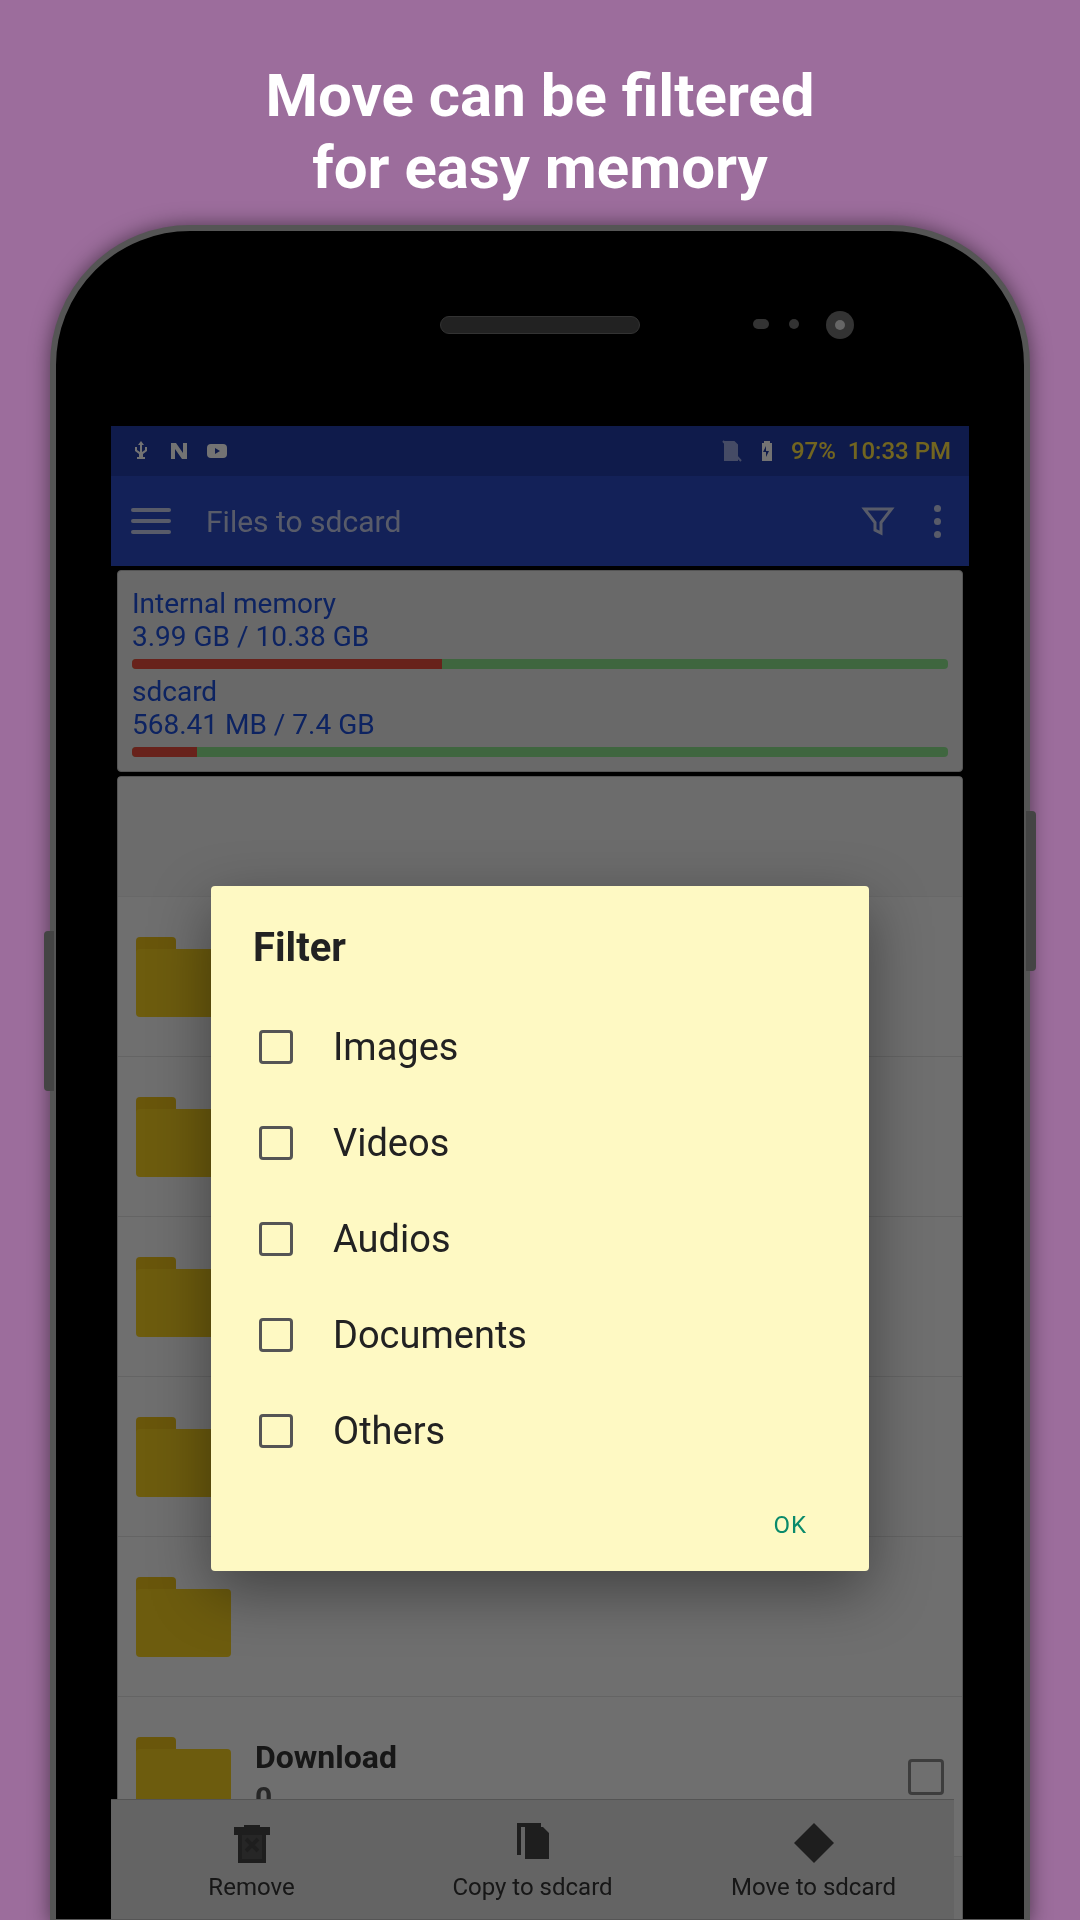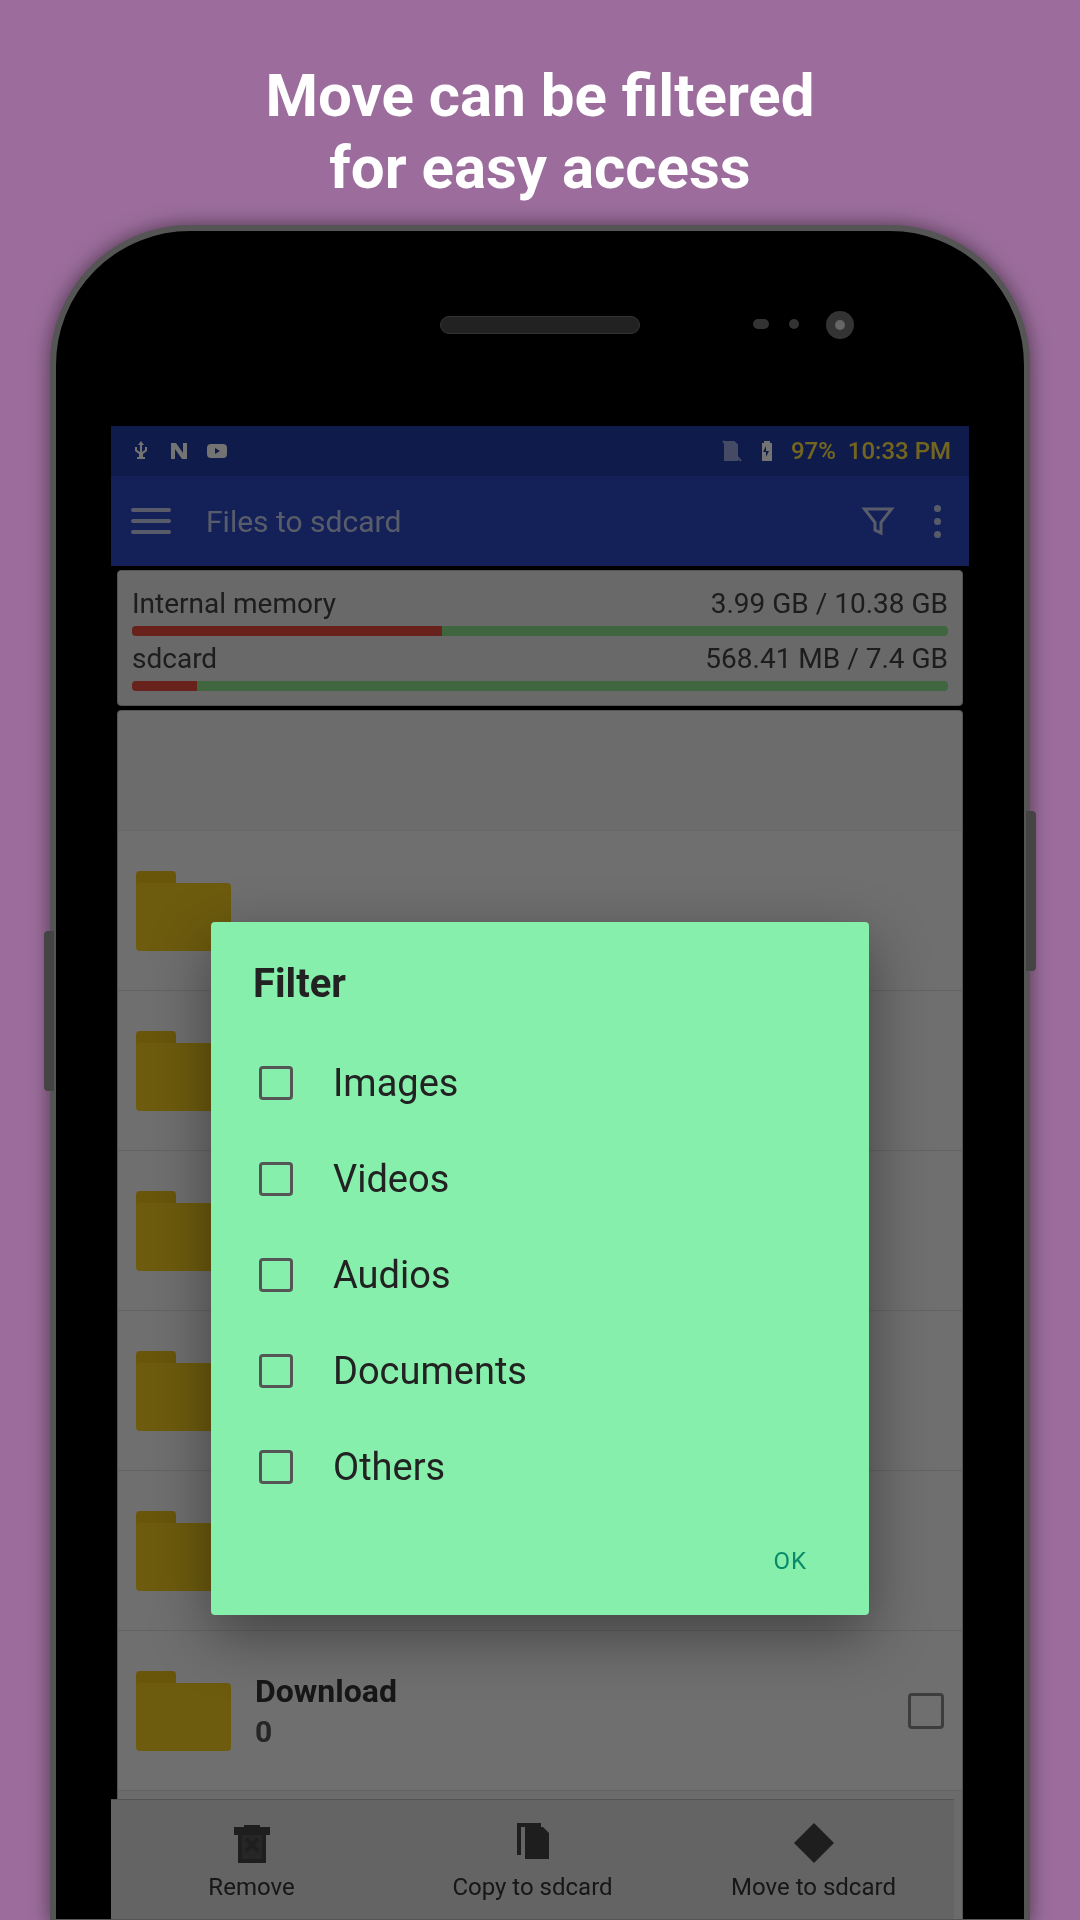"for easy access" span { text: access -> memory }
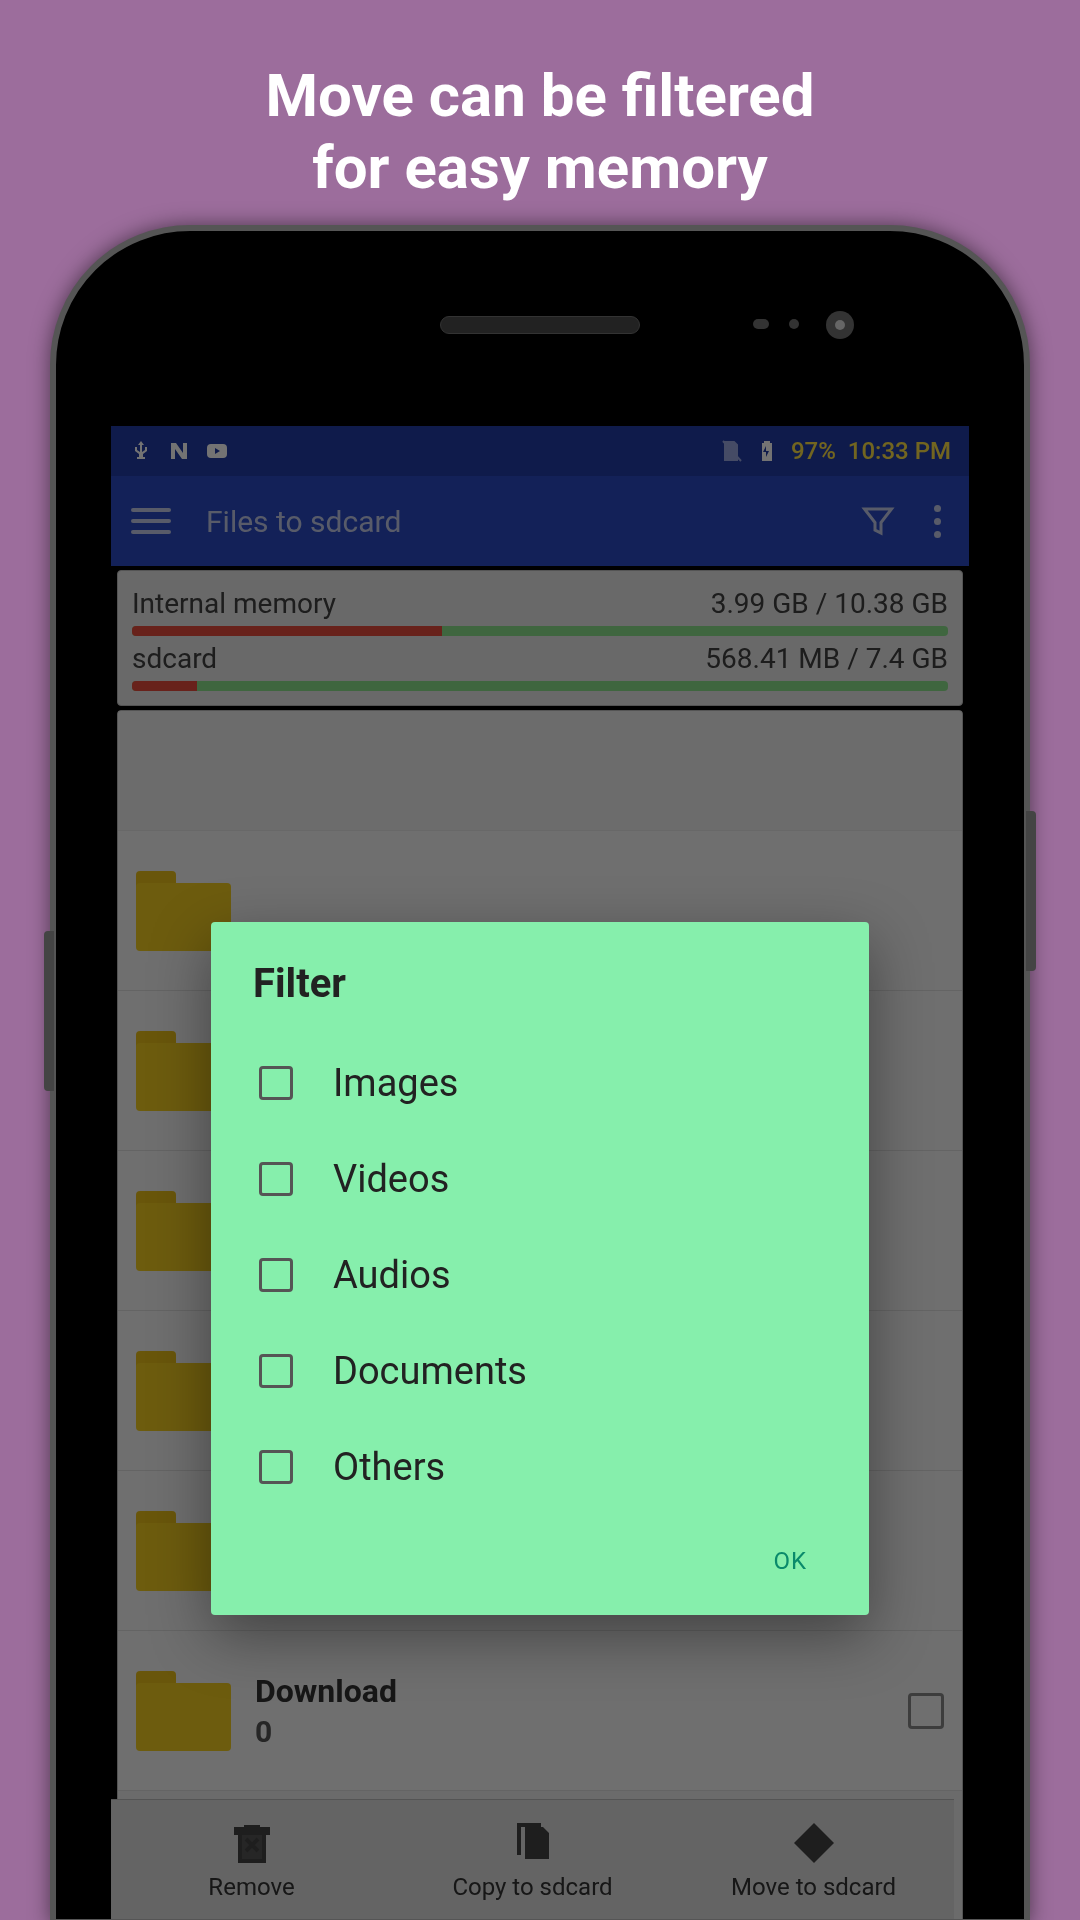"Internal memory" .storage-row { color: #404040 -> #1d4ed8; flex-direction: none -> column }
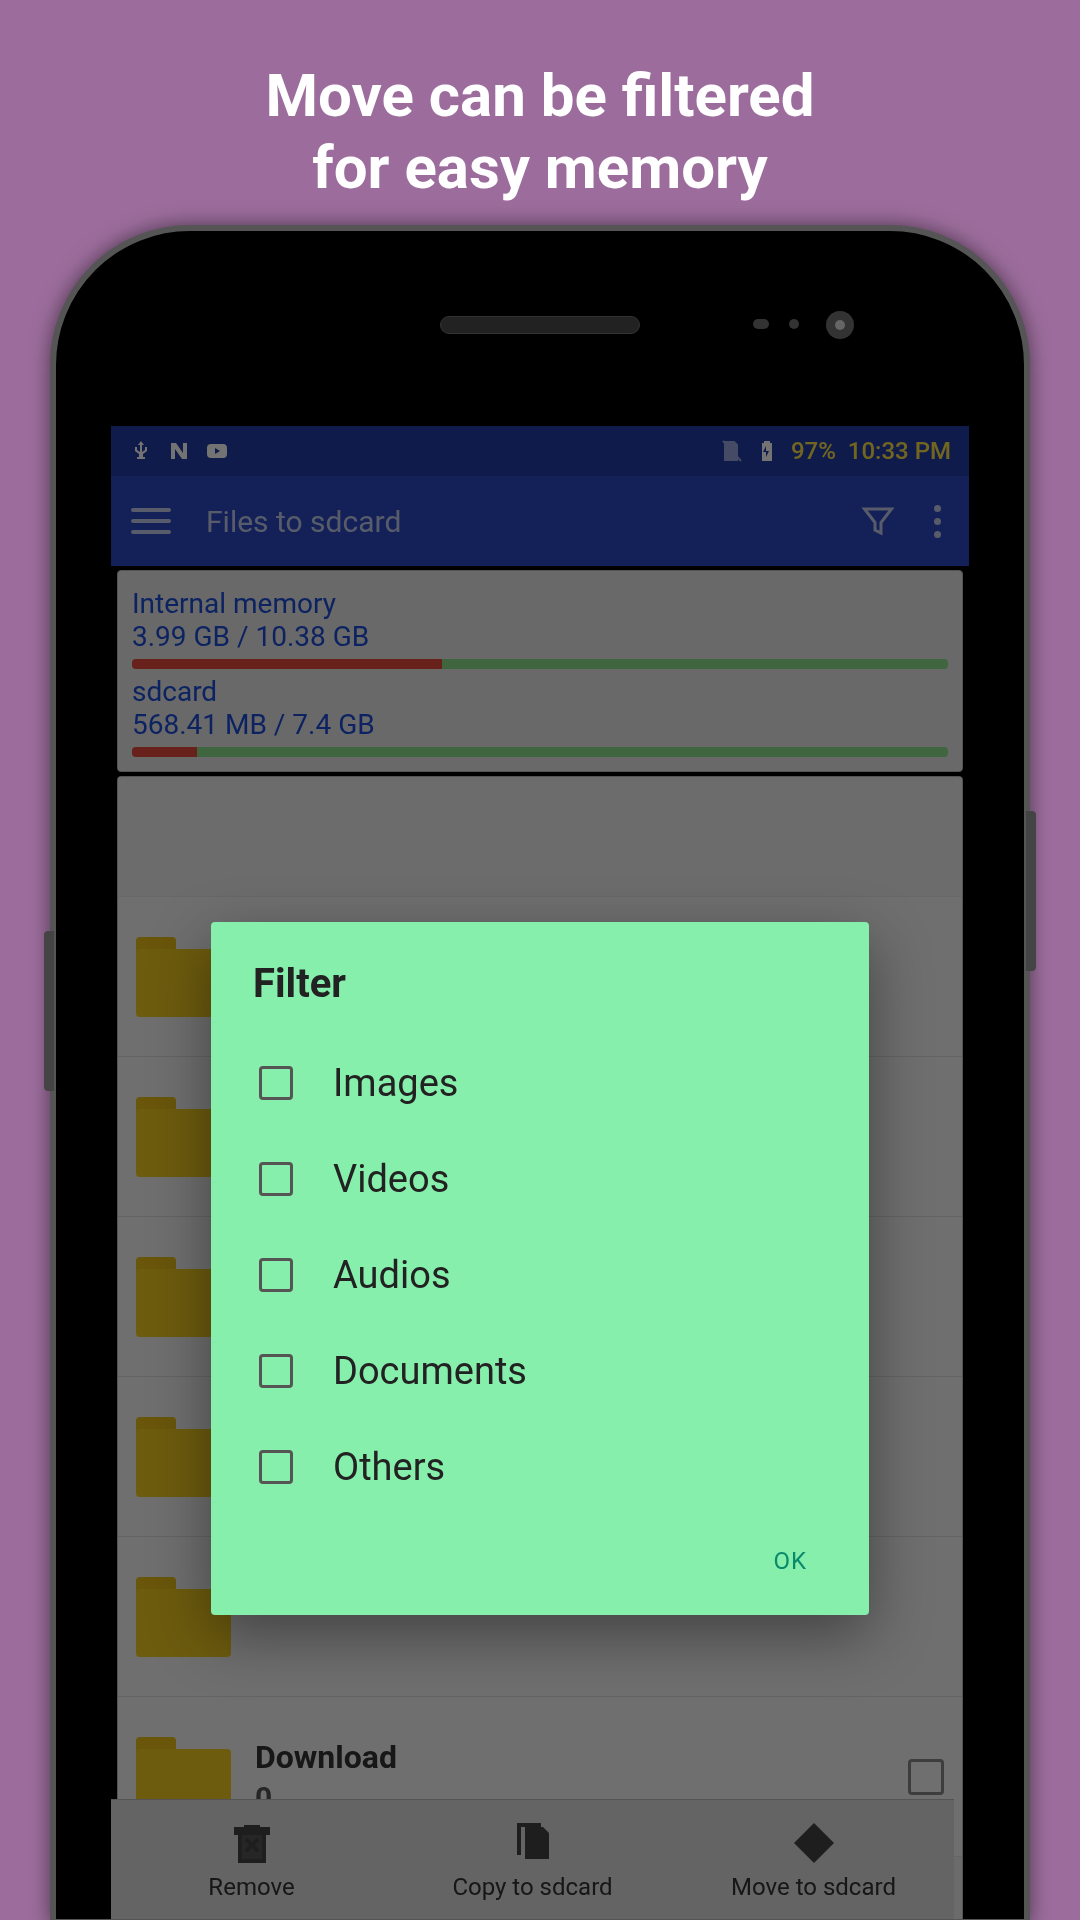"Filter" .dialog { background: #86efac -> #fef9c3; margin-top: 36px -> none; padding: 38px 42px 28px -> 38px 42px 20px }
